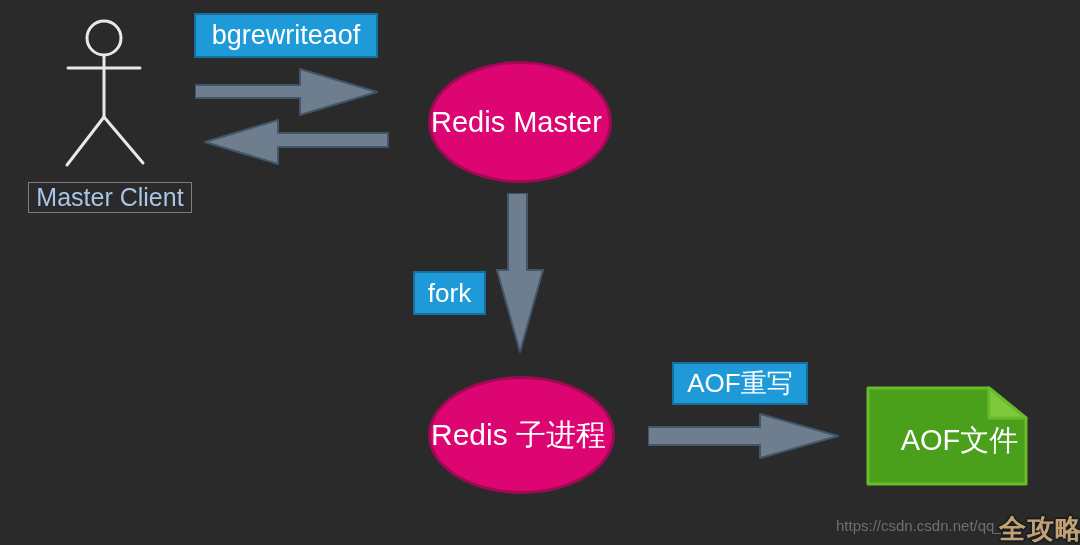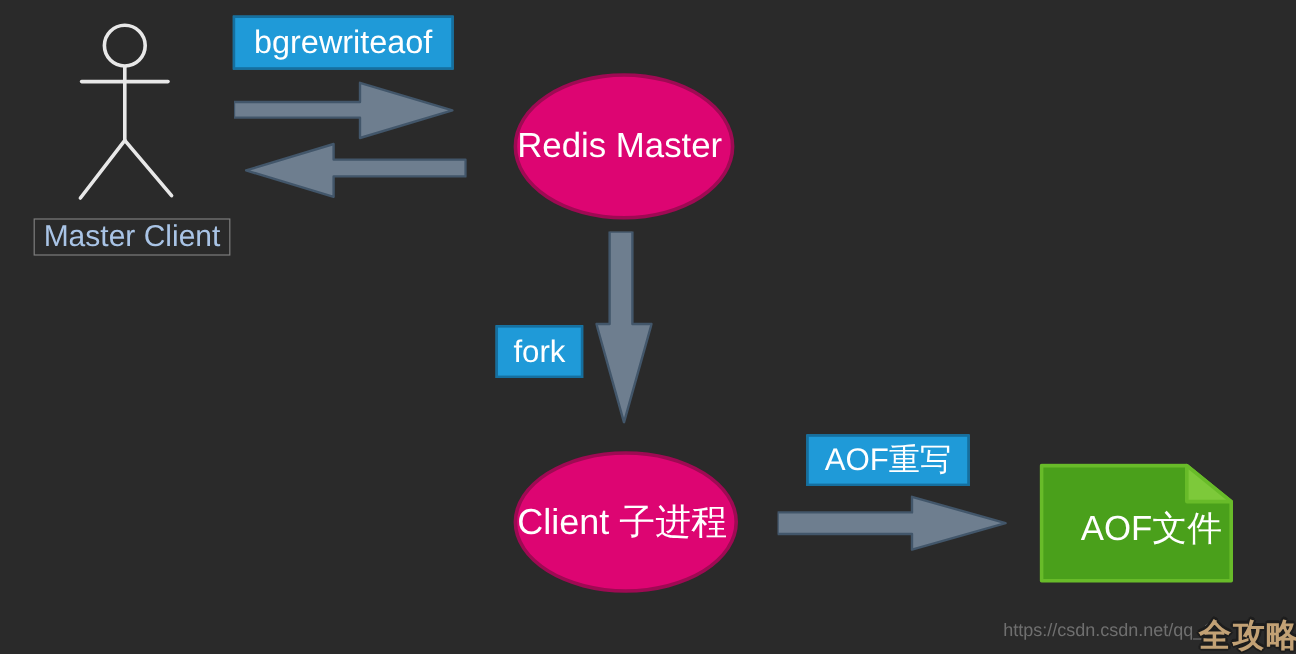"Client 子进程" span { text: Client -> Redis }
